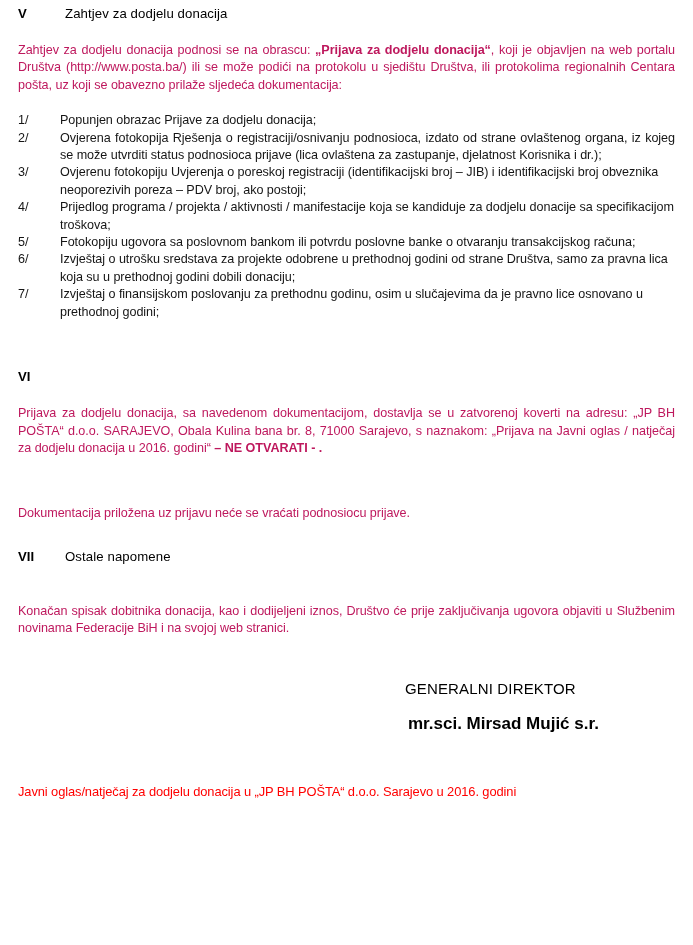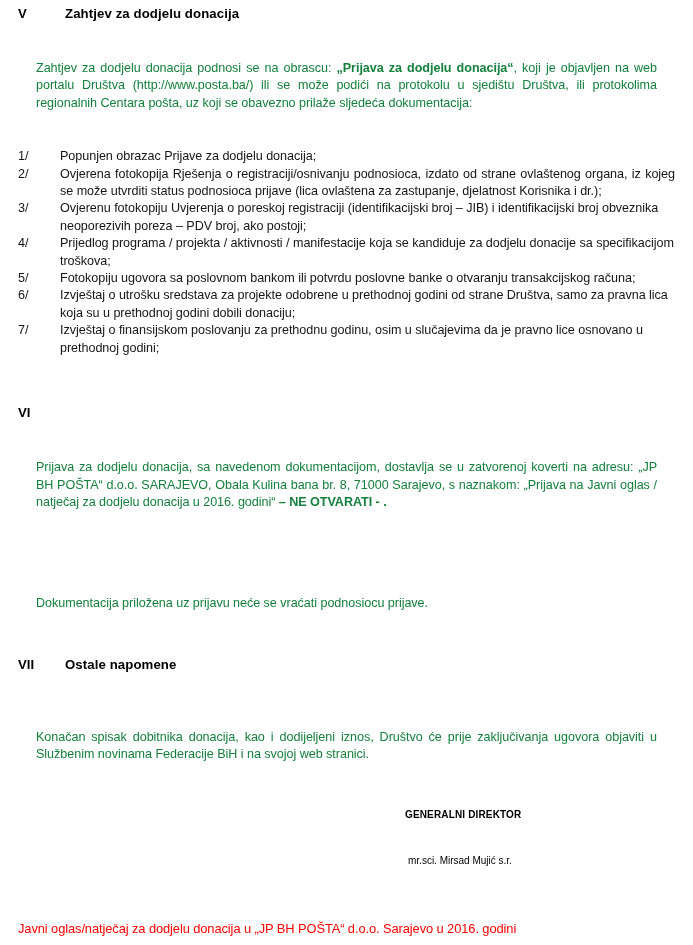"Zahtjev za dodjelu donacija" .heading .htext { font-weight: bold -> normal }
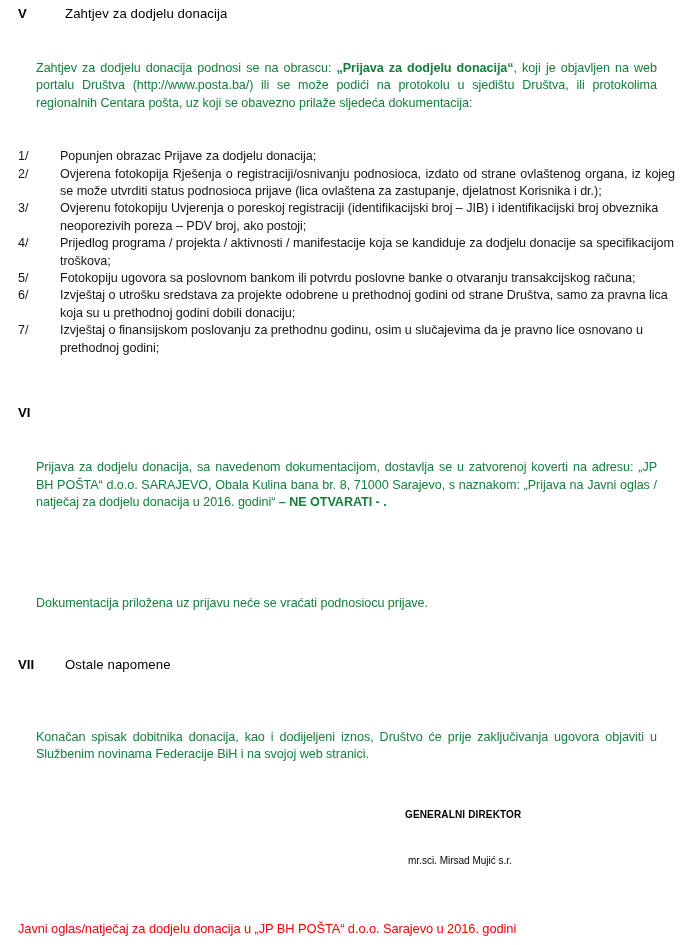"Zahtjev za dodjelu donacija podnosi" p.body-par { color: #15803d -> #be185d; margin: 18px -> 0 }
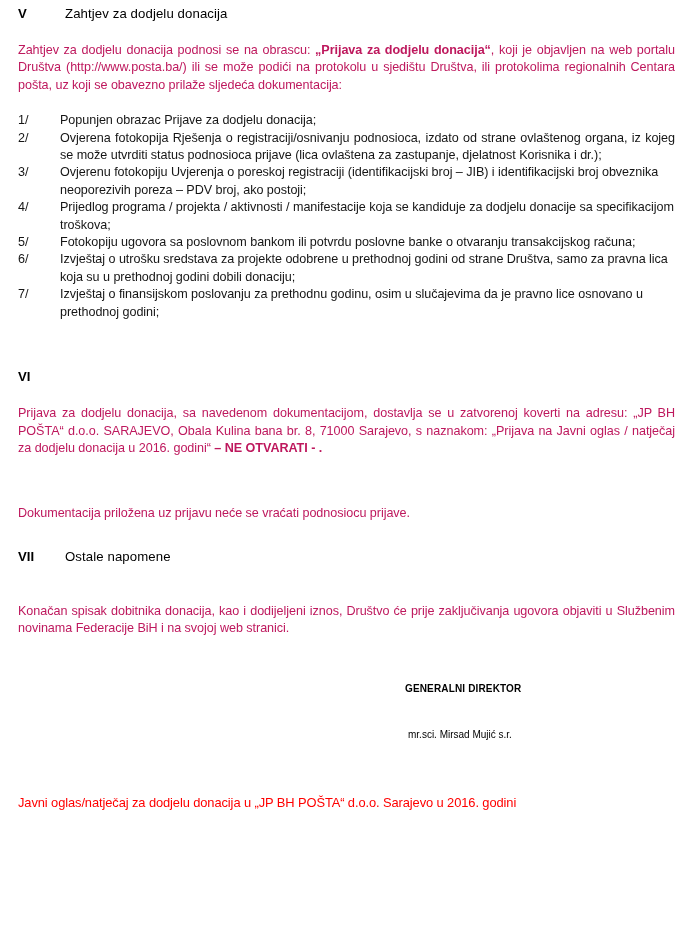"GENERALNI DIREKTOR" .sig-line { font-size: 10px -> 15px; font-weight: bold -> normal }
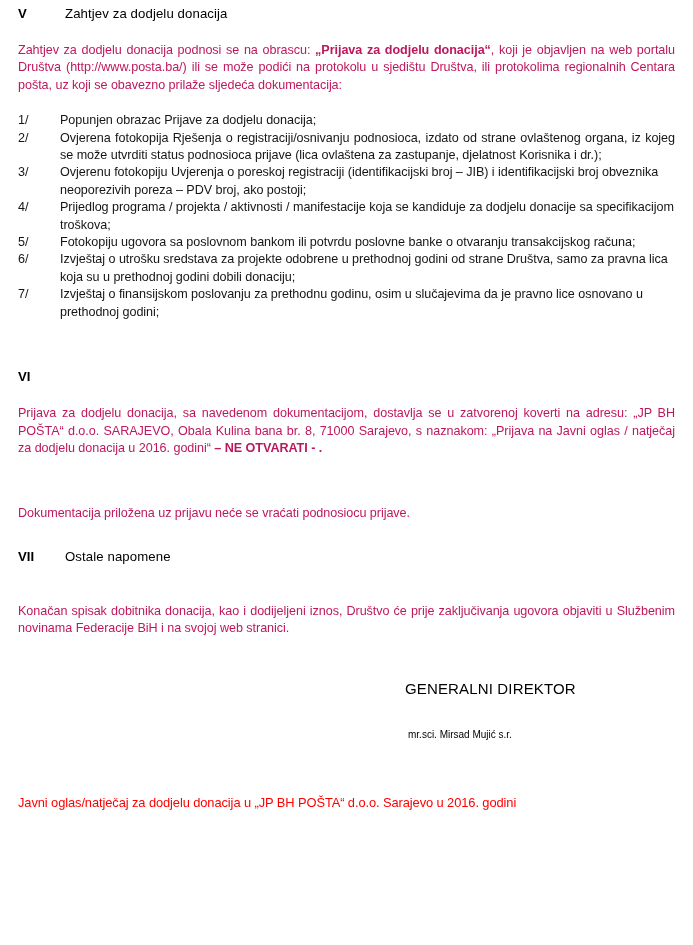"mr.sci. Mirsad Mujić s.r." .sig-name { font-size: 10px -> 17px; font-weight: normal -> bold; margin-top: 11px -> none }
